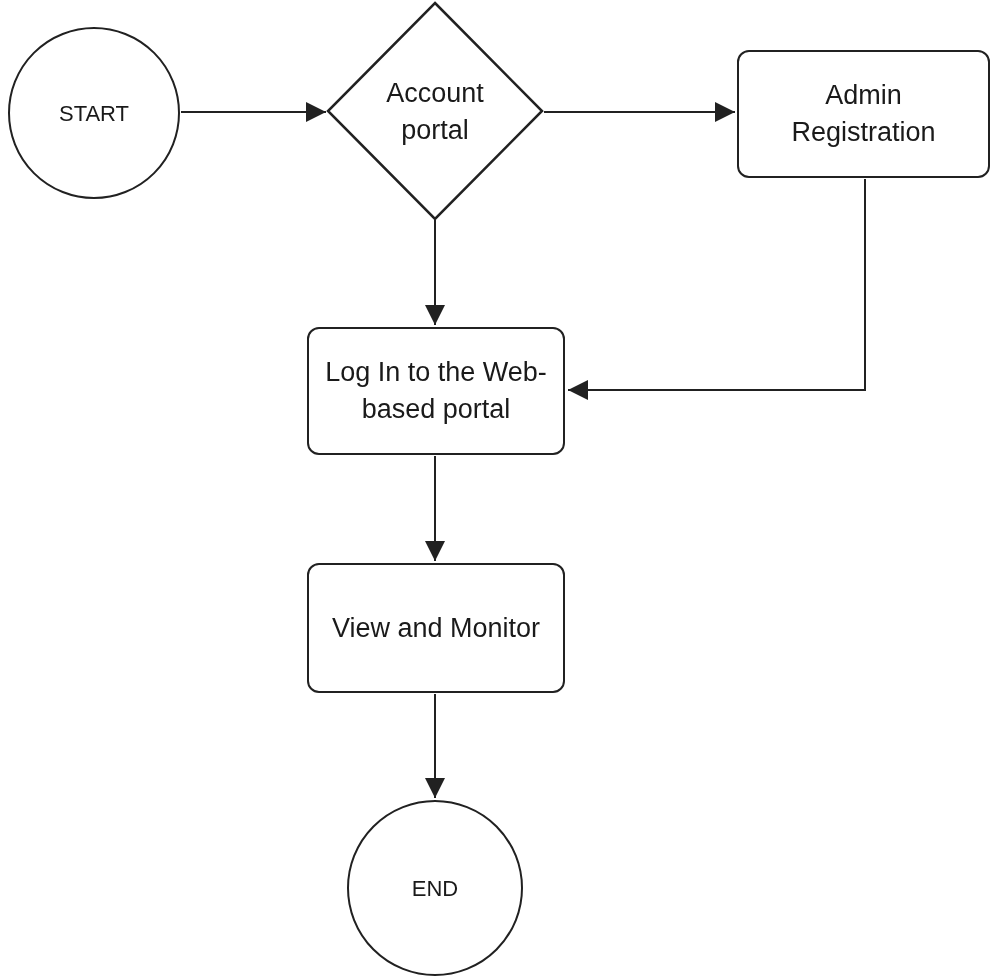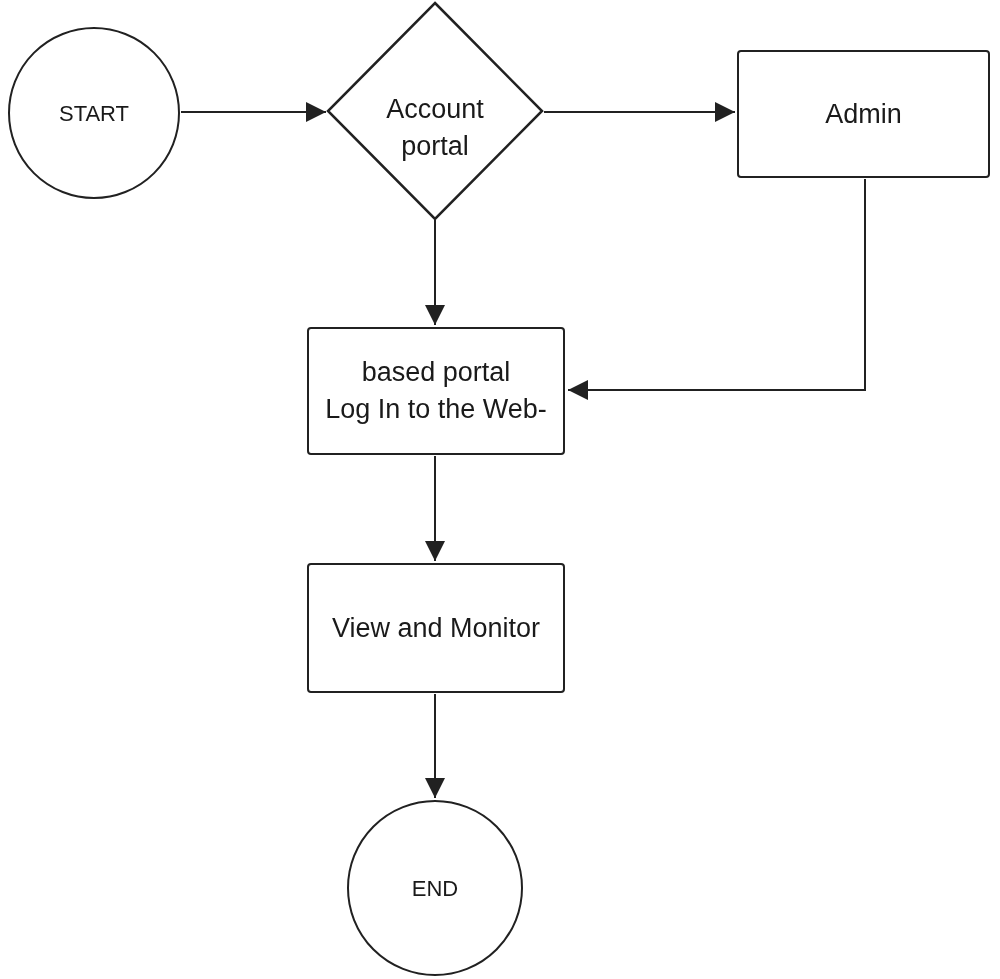"Account" .label-overlay { margin-top: 16px -> none }
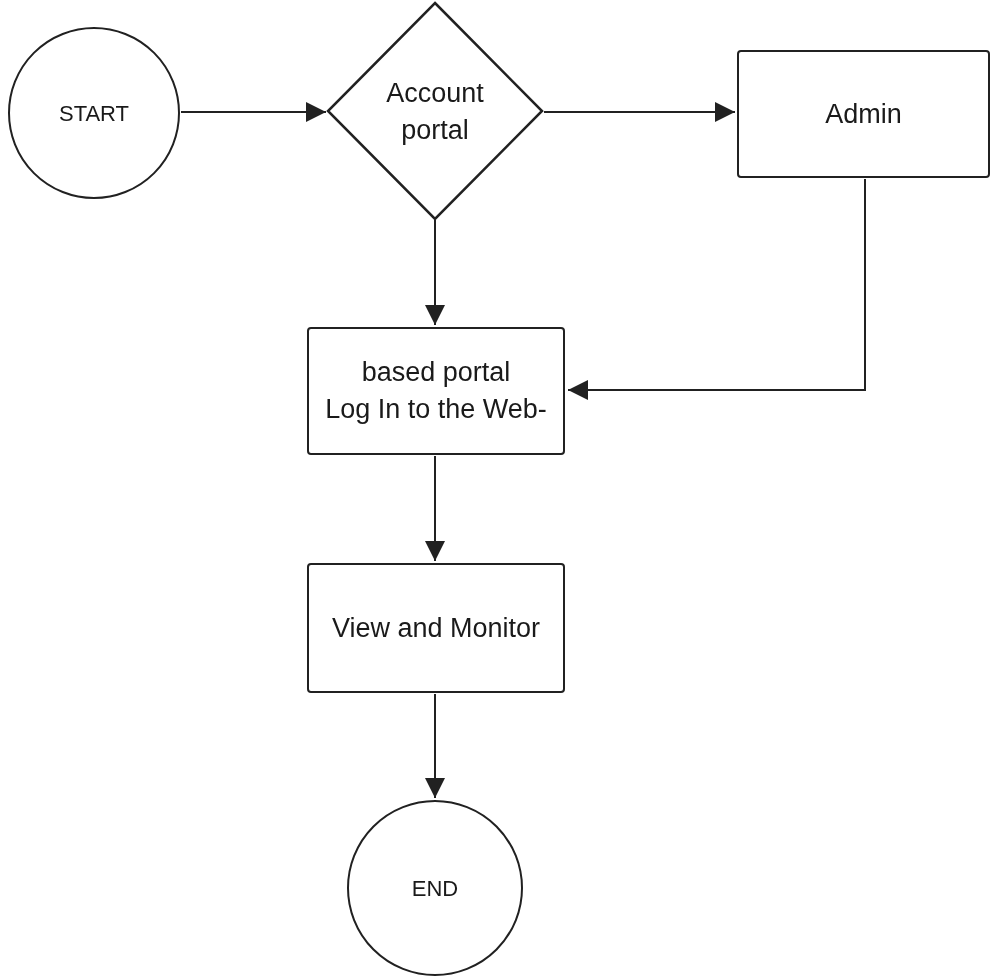"Admin" .node.rect { border-radius: 4px -> 12px }
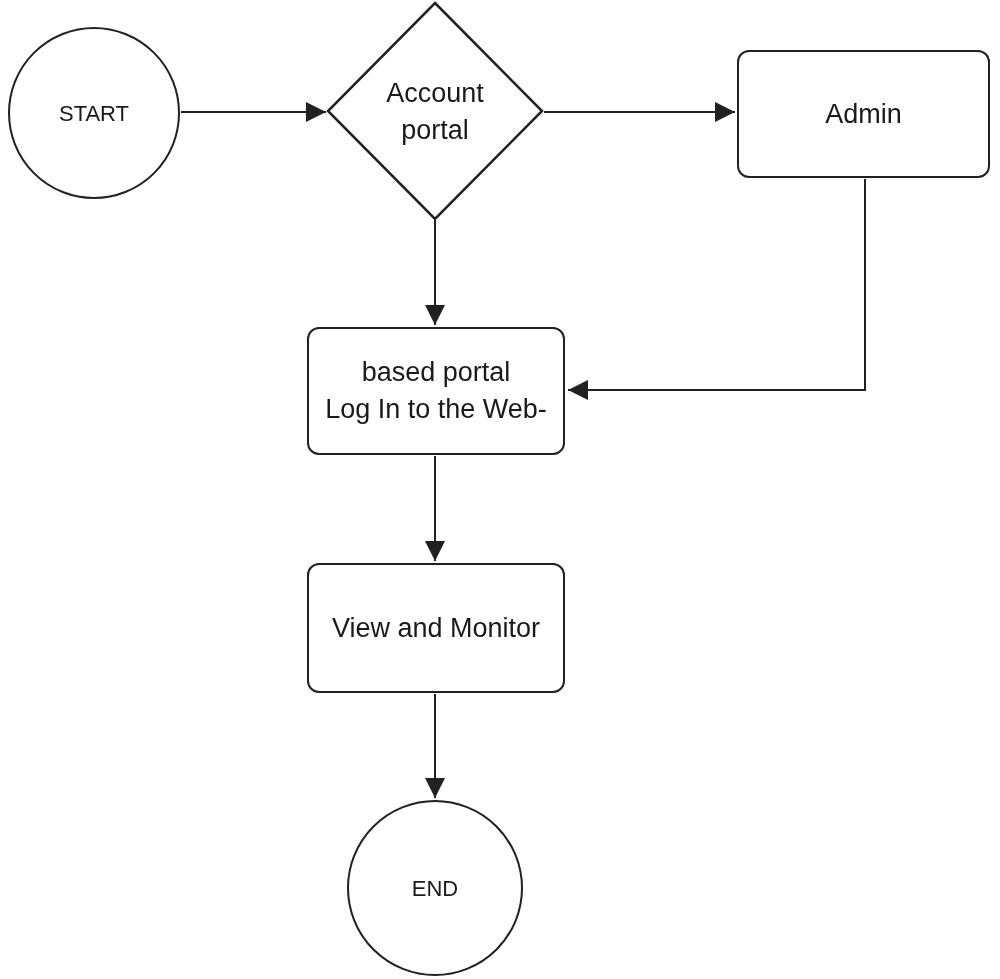"Registration" span { html: none -> <span>Registration</span> }
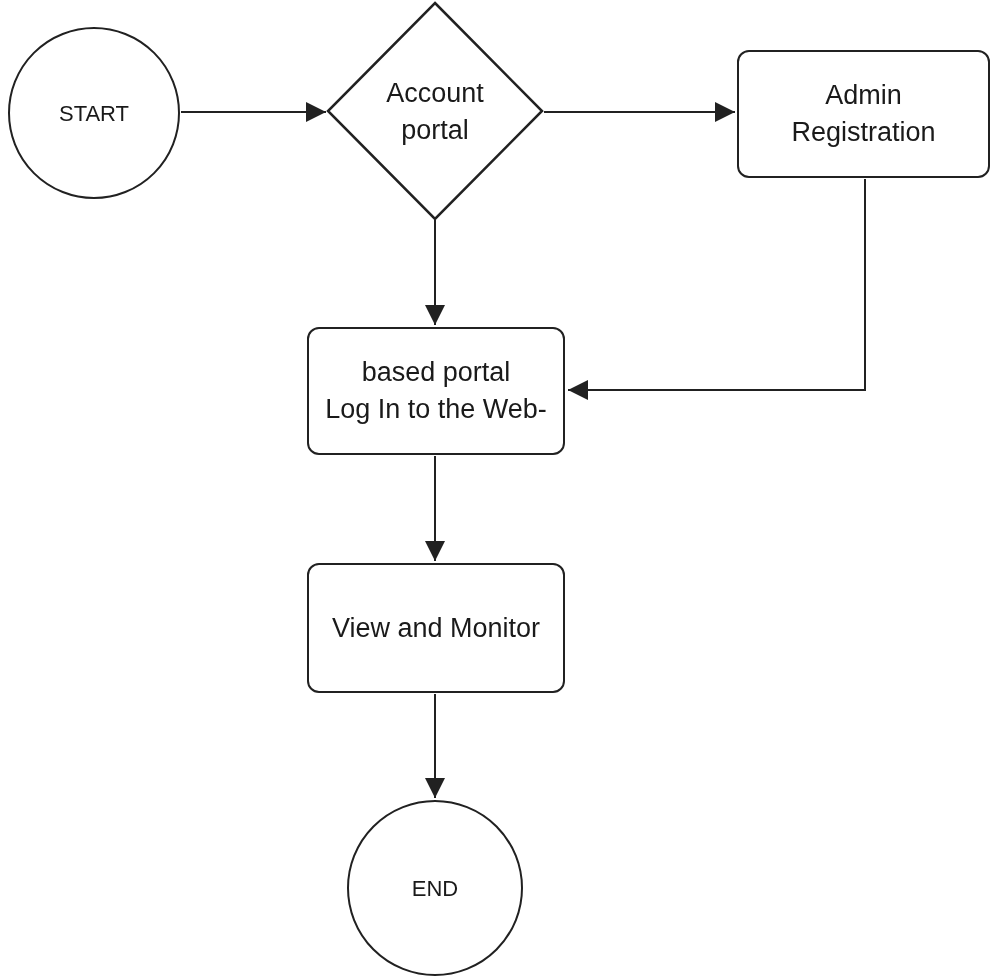"based portal" span { order: before "Log In to the Web-" -> after "Log In to the Web-" }
